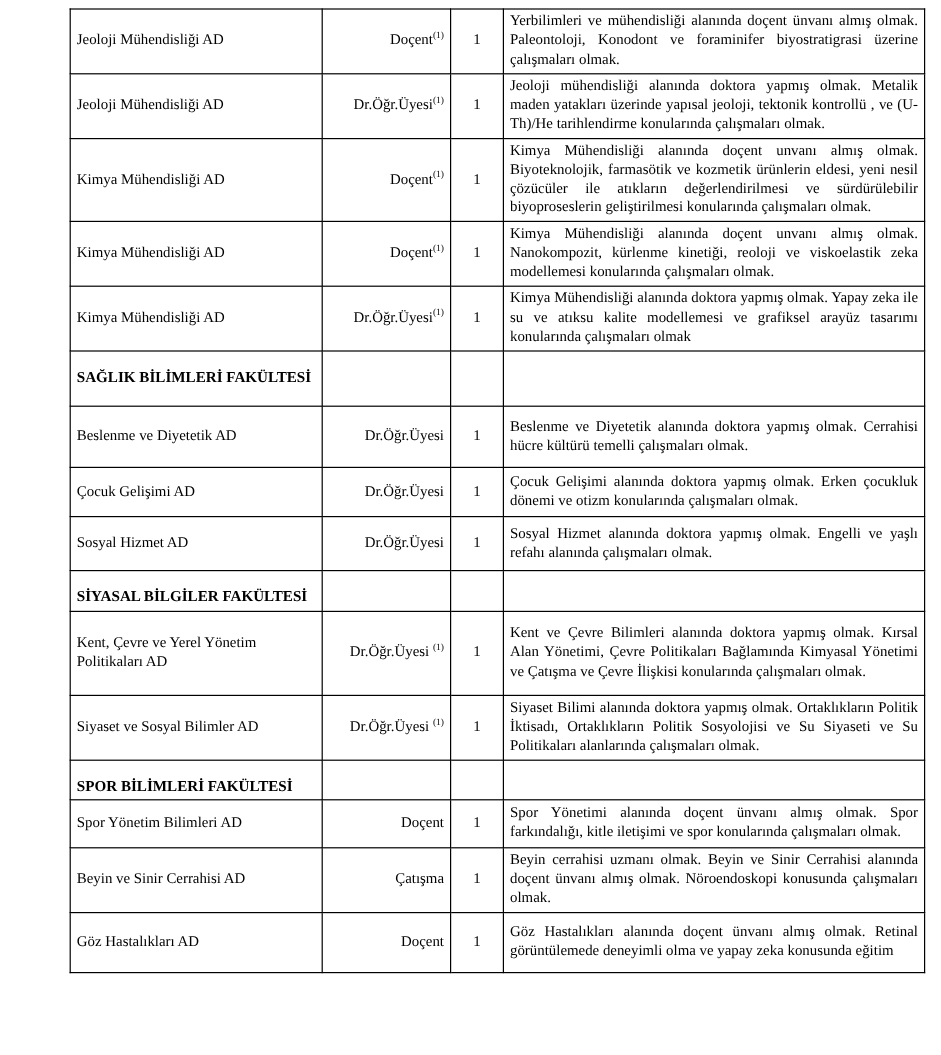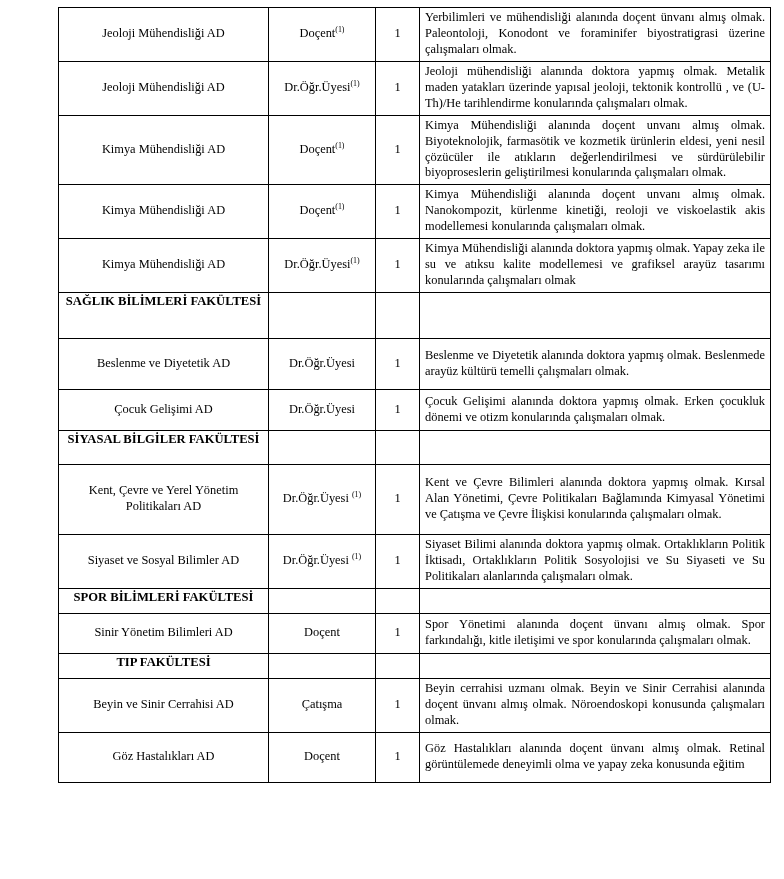"Jeoloji Mühendisliği AD" td.dept { text-align: center -> left }
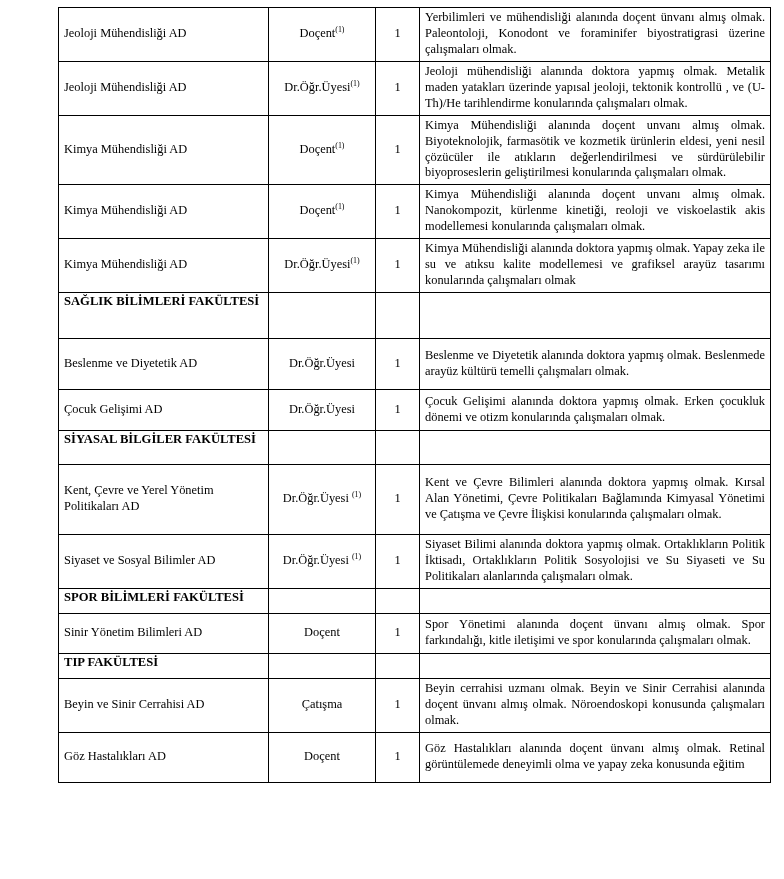"Doçent(1)" td.title { text-align: center -> right }
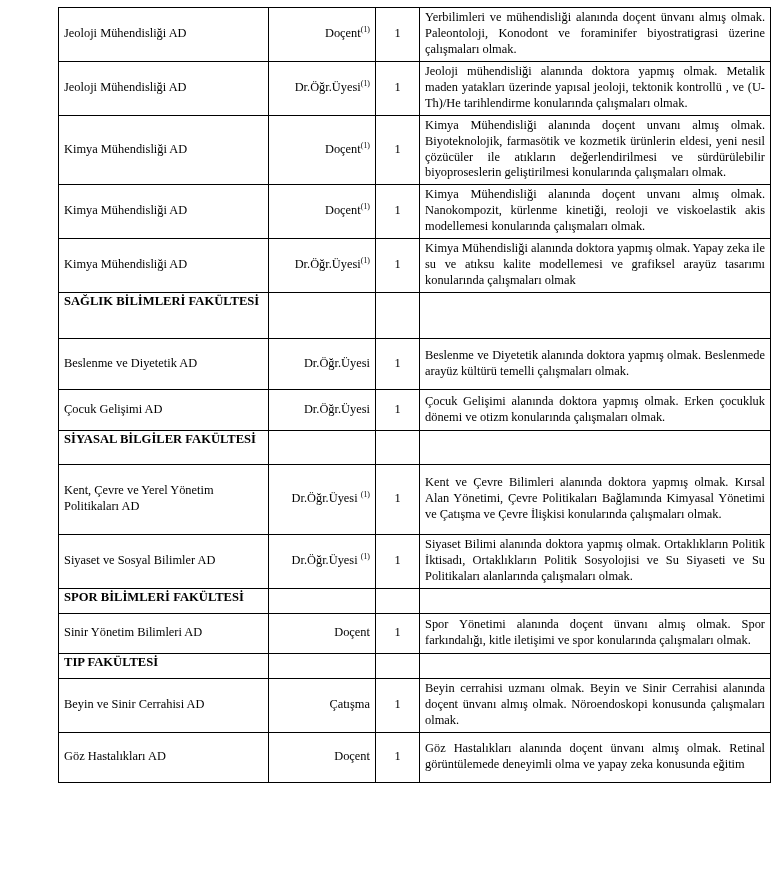"Kimya Mühendisliği alanında doçent unvanı almış olmak. Nanokompozit," td.desc { text: akis -> zeka }
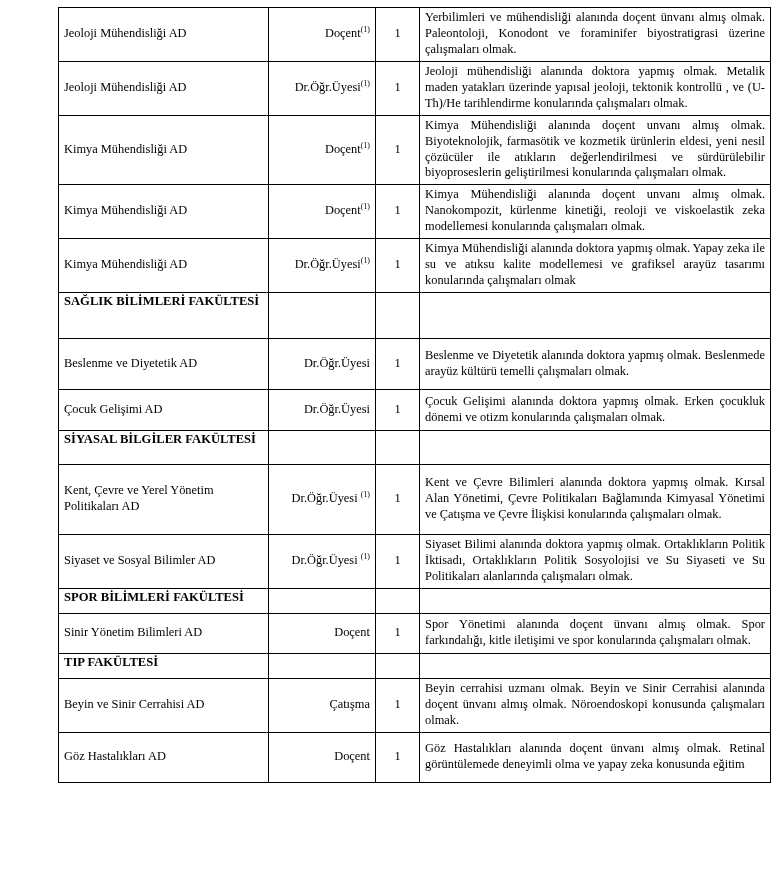"SAĞLIK BİLİMLERİ FAKÜLTESİ" tr.faculty td { padding-top: 0 -> 13px }
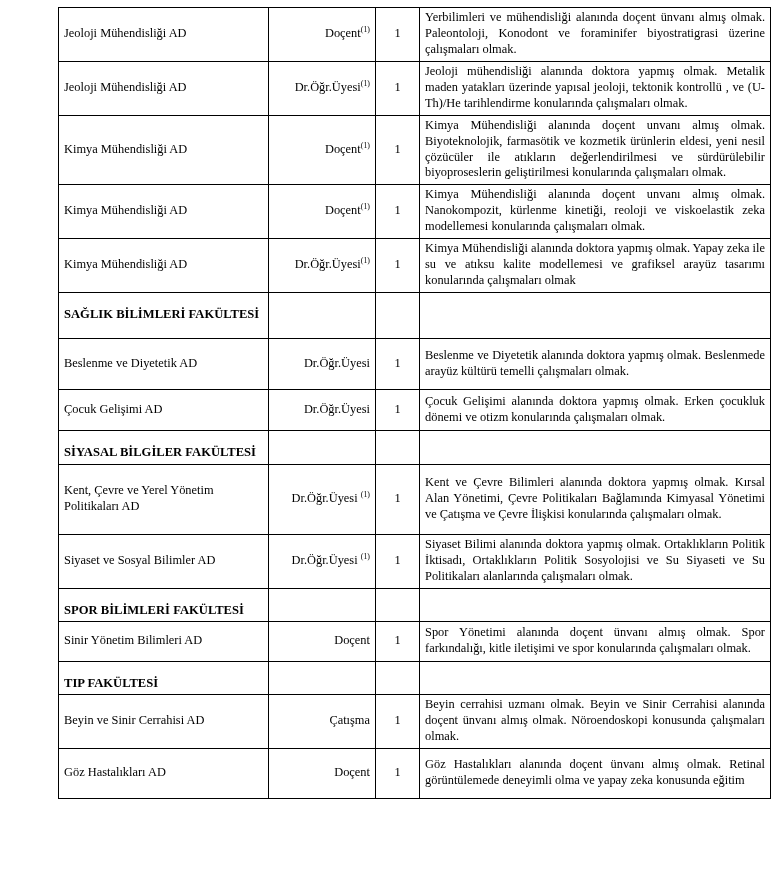"Beslenme ve Diyetetik alanında doktora" td.desc { text: Beslenmede arayüz -> Cerrahisi hücre }
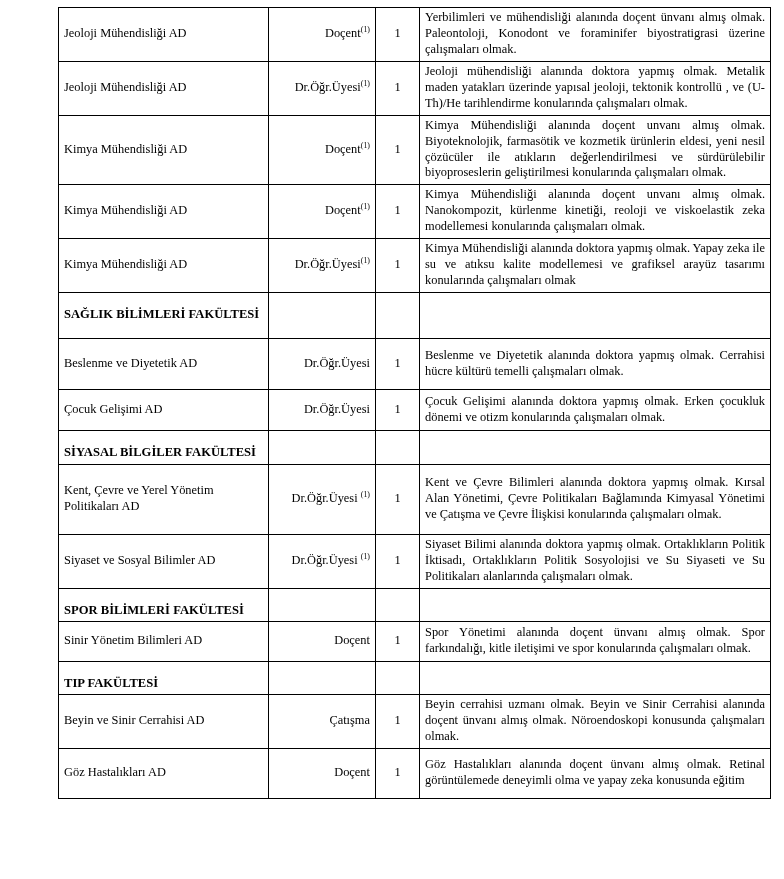"Sosyal Hizmet AD" tr.entry { html: none -> <tr> <td>Sosyal Hizmet AD</td> <td><span>Dr.Öğr.Üyesi</span></td> <td>1</td> <td>Sosyal Hizmet alanında doktora yapmış olmak. Engelli ve yaşlı refahı alanında çalışmaları olmak.</td> </tr> }
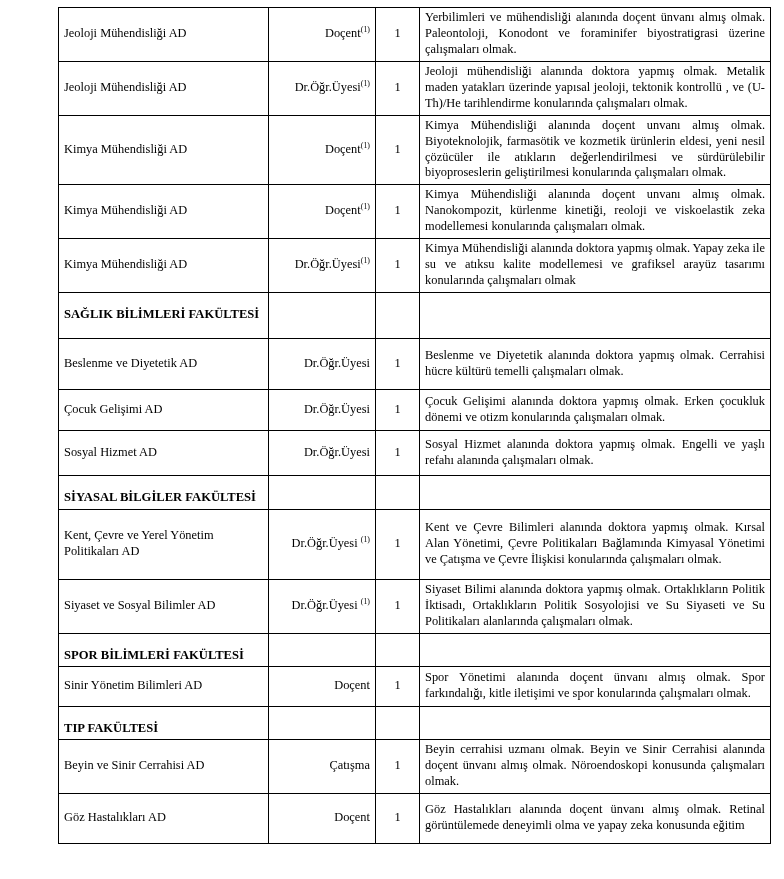"Sinir Yönetim Bilimleri AD" td.dept { text: Sinir -> Spor }
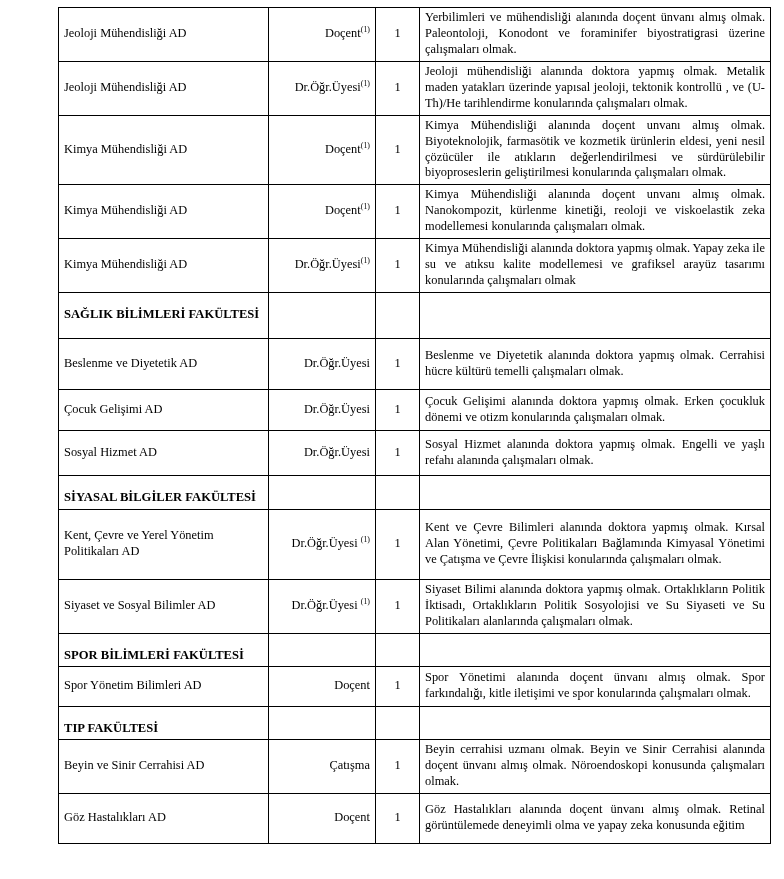"TIP FAKÜLTESİ" tr.faculty { html: <tr> <td>TIP FAKÜLTESİ</td> <td><span></span></td> <td></td> <td></td> </tr> -> none }
